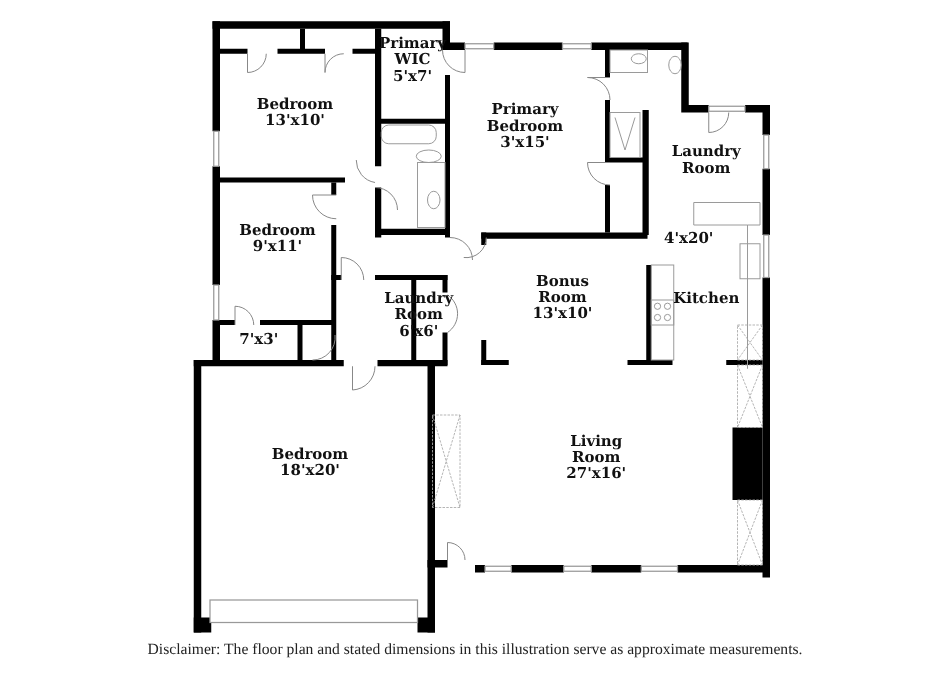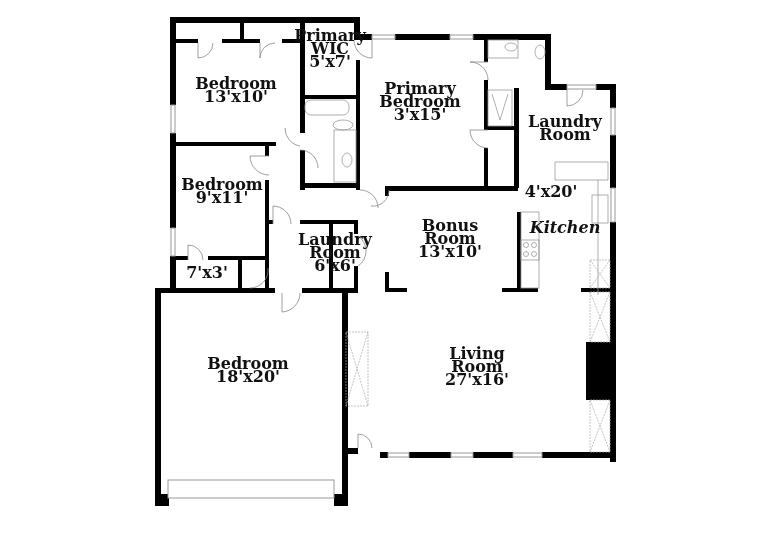"Primary" .lbl { font-size: 16px -> 12px }
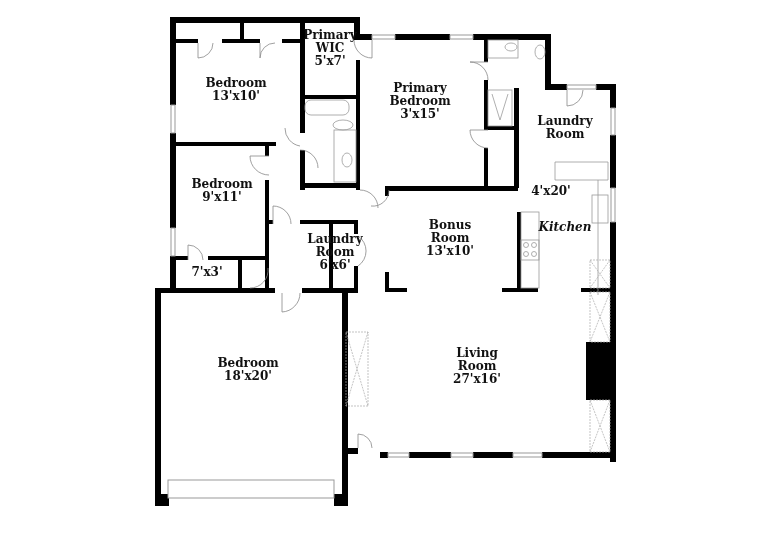"Kitchen" div.lbl { font-style: italic -> none; top: 227px -> 239px }
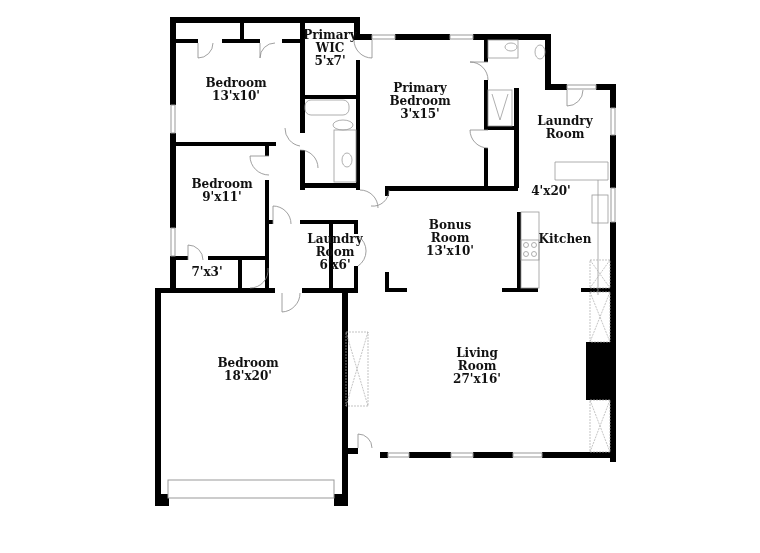"Disclaimer: The floor plan and" div { html: none -> <div>Disclaimer: The floor plan and stated dimensions in this illustration serve as approximate measurements.</div> }
